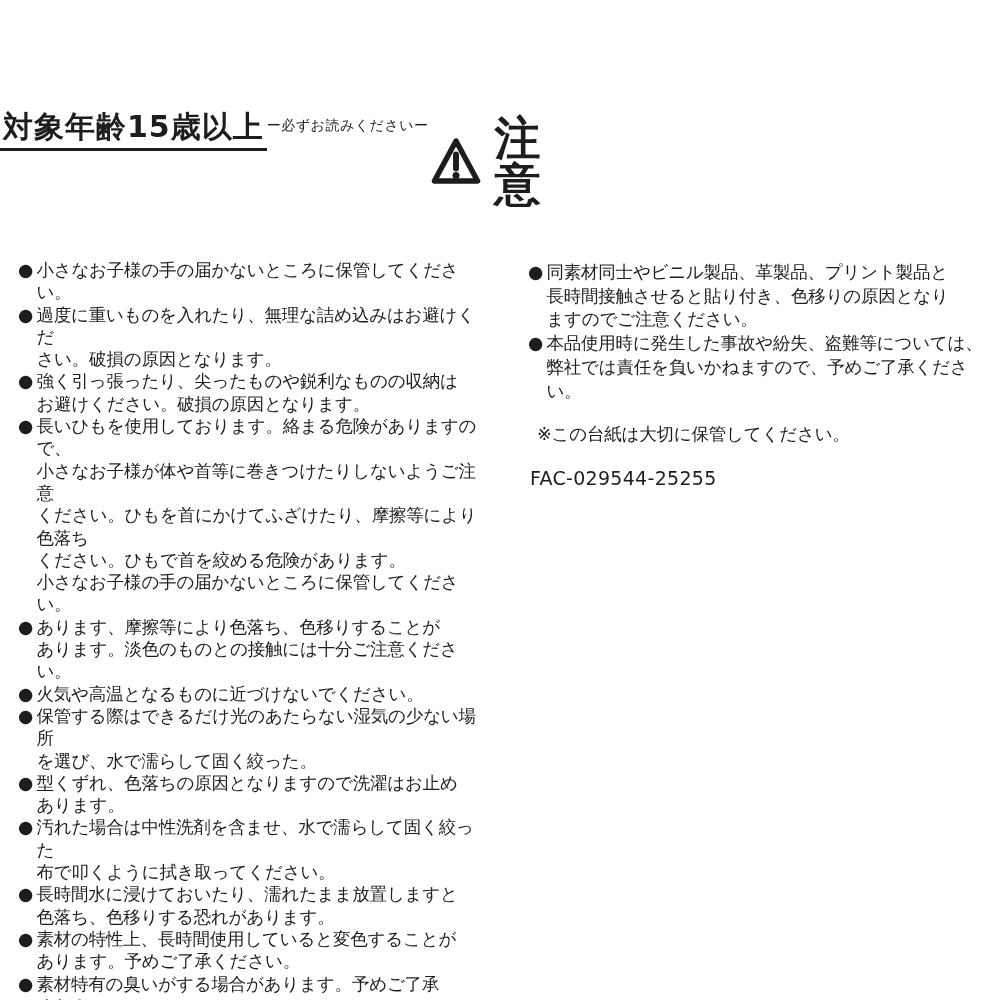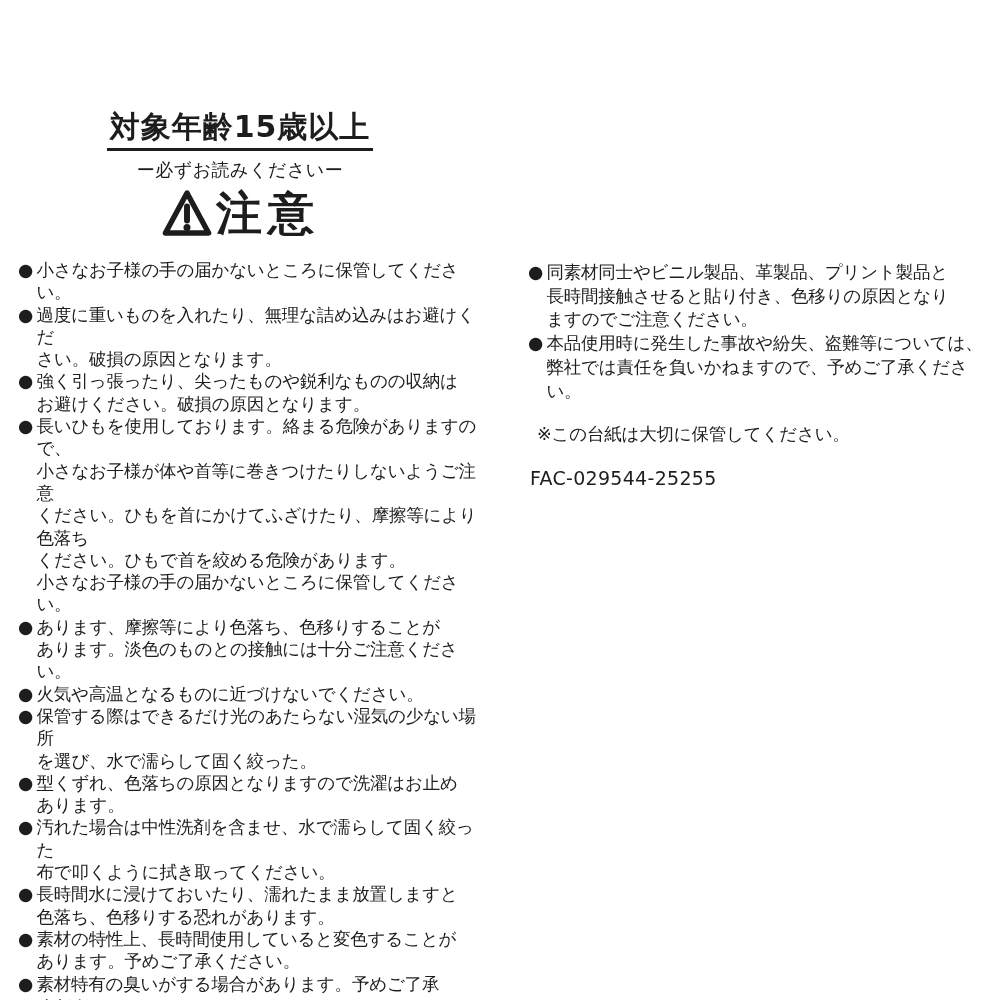"対象年齢15歳以上" .header { align-items: center -> flex-start; flex-direction: column -> row }
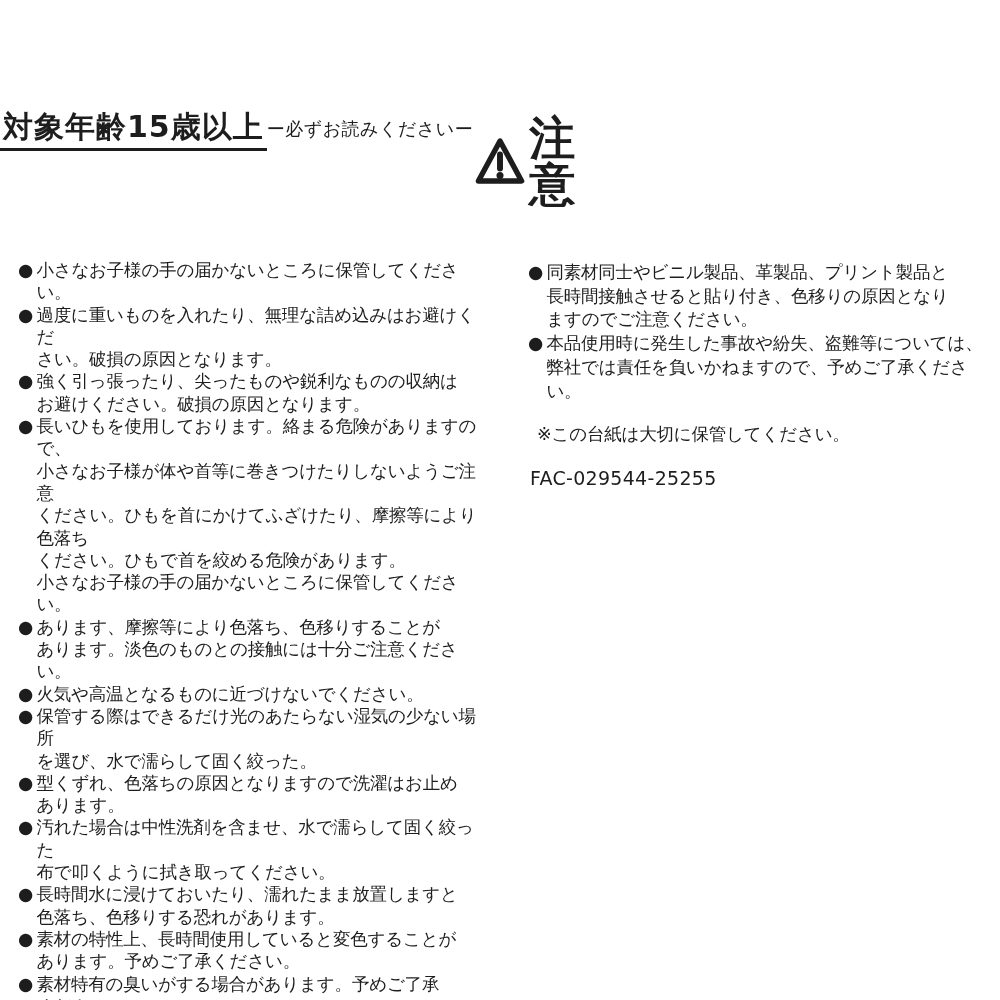"ー必ずお読みくださいー" .read-note { font-size: 18px -> 14px }
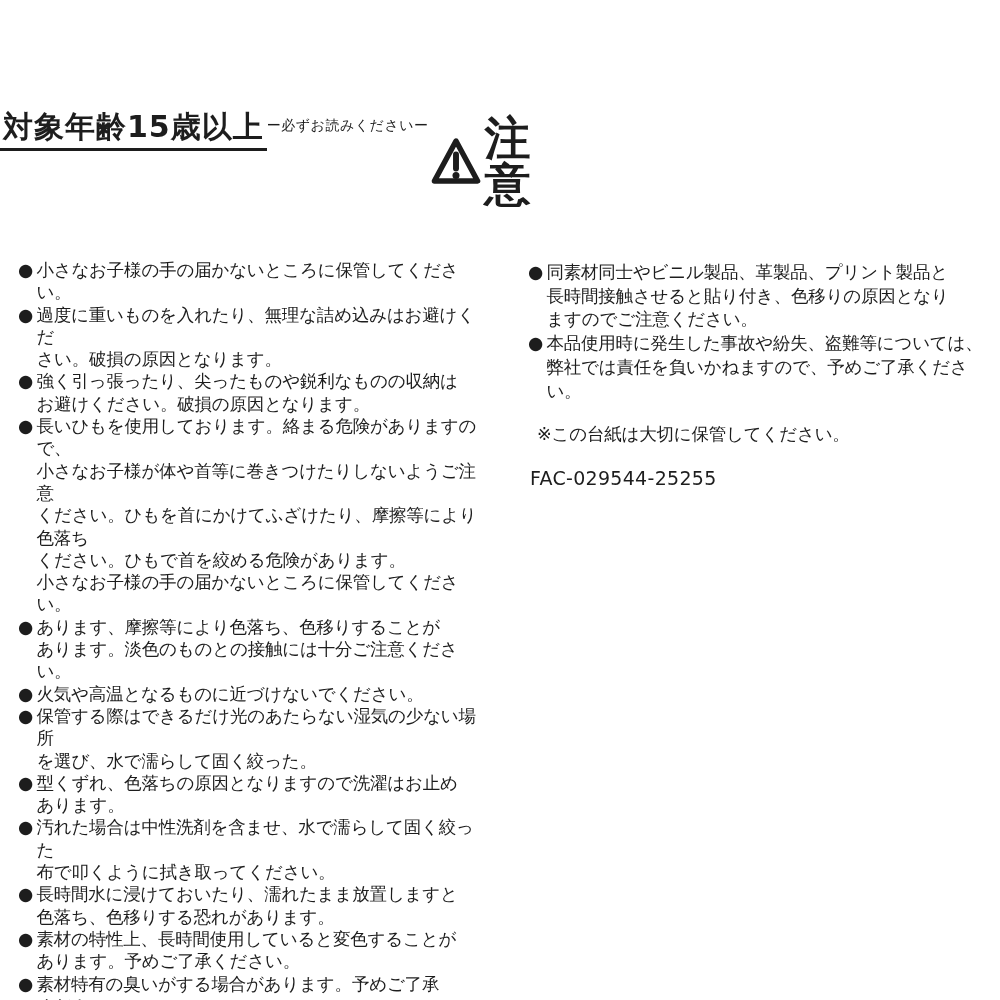"注意" .caution-row { gap: 2px -> 12px }
